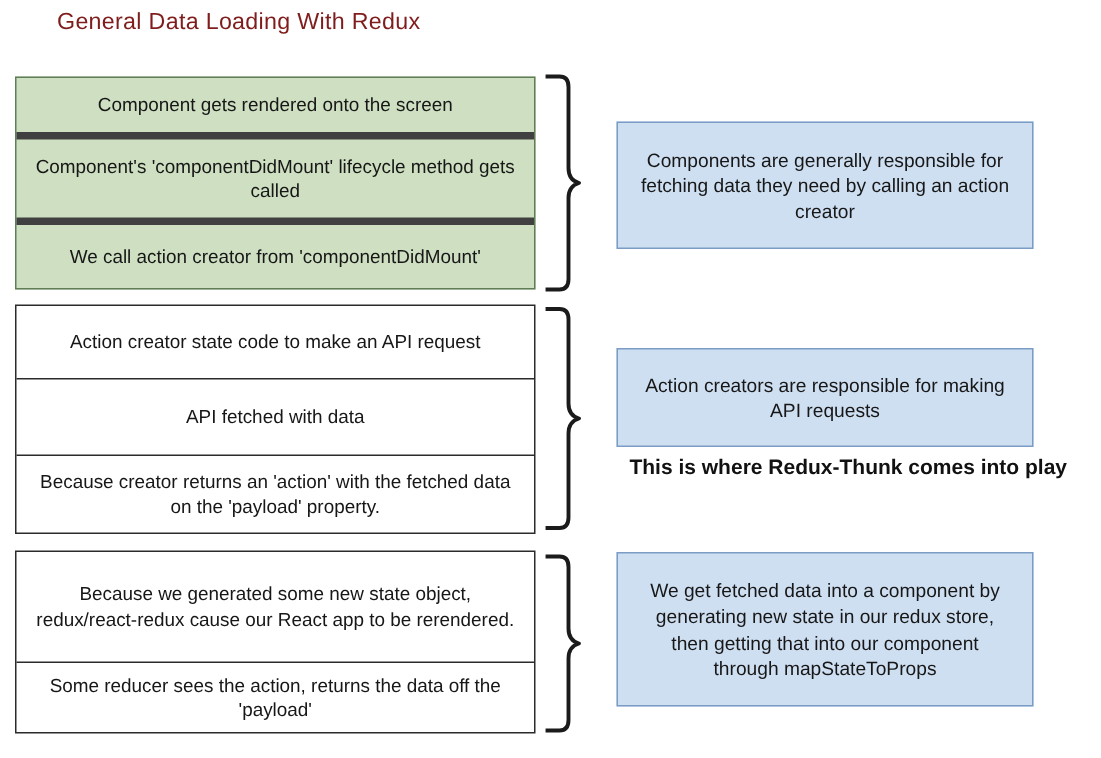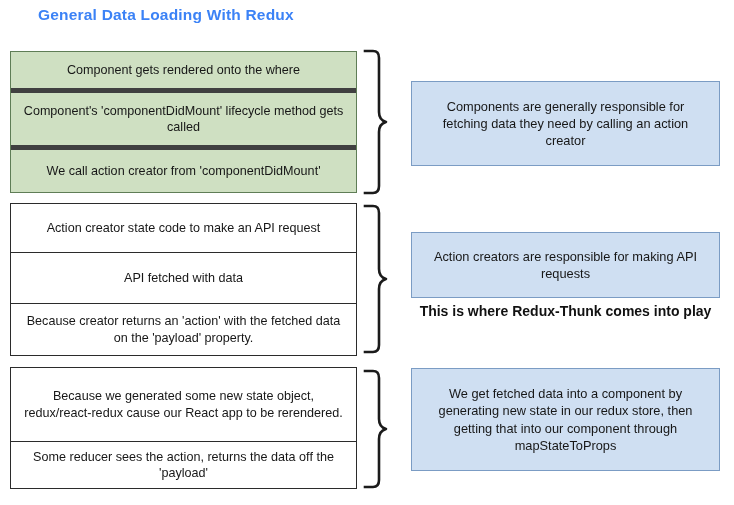"General Data Loading With Redux" .title { color: #3b82f6 -> #7f1d1d; font-weight: bold -> normal }
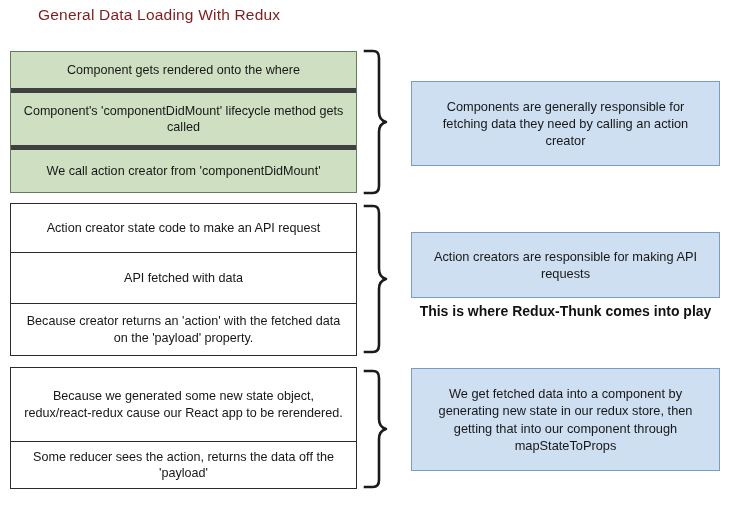"Component gets rendered onto the" div.flow-row { text: where -> screen }
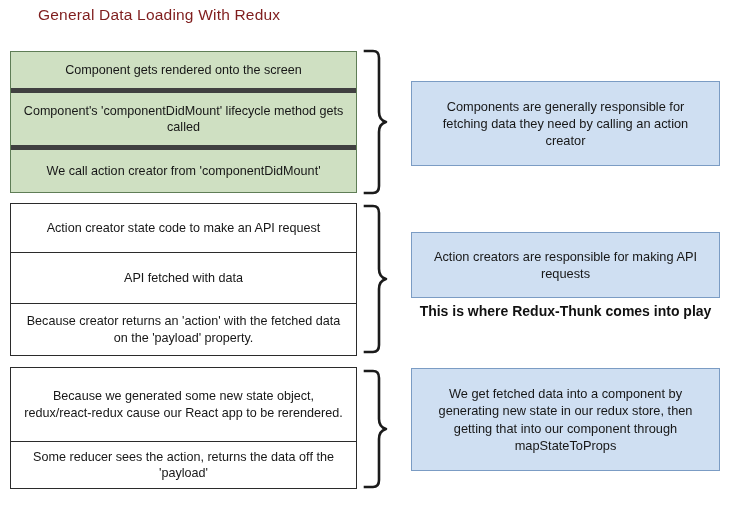"Components are generally responsible for" .note { width: 309px -> 278px }
